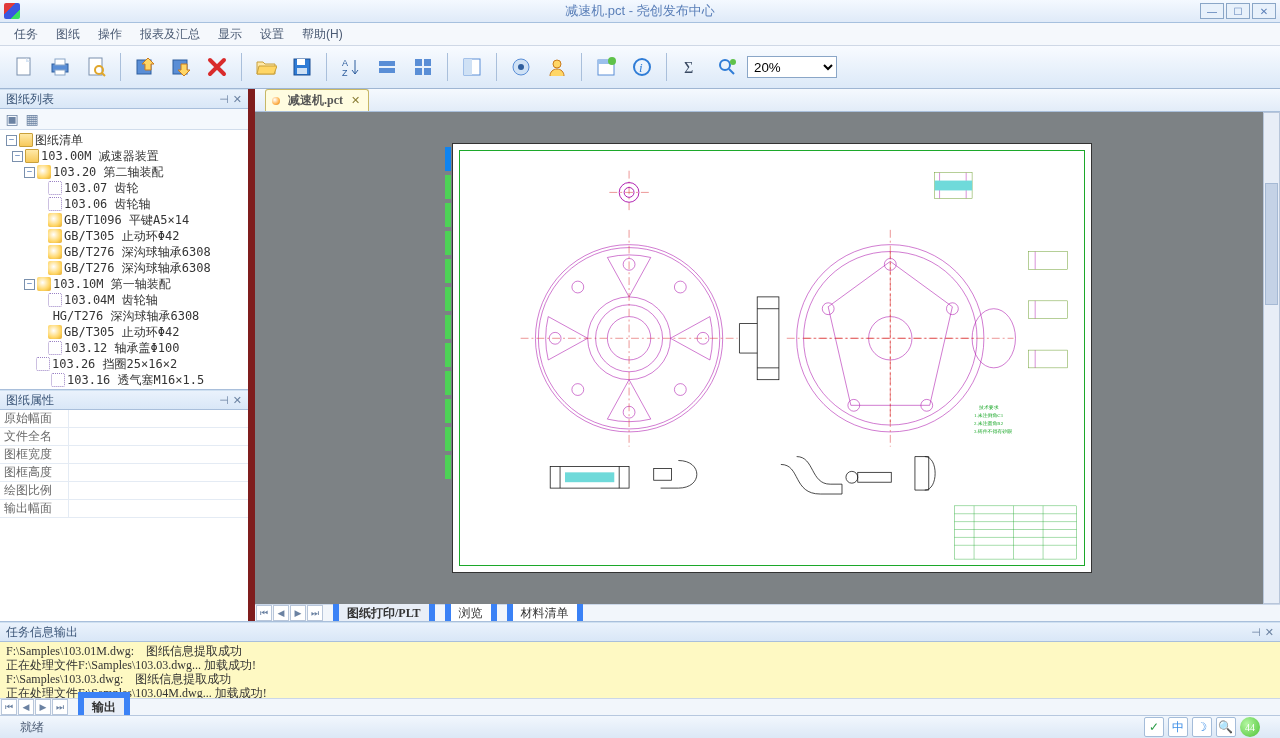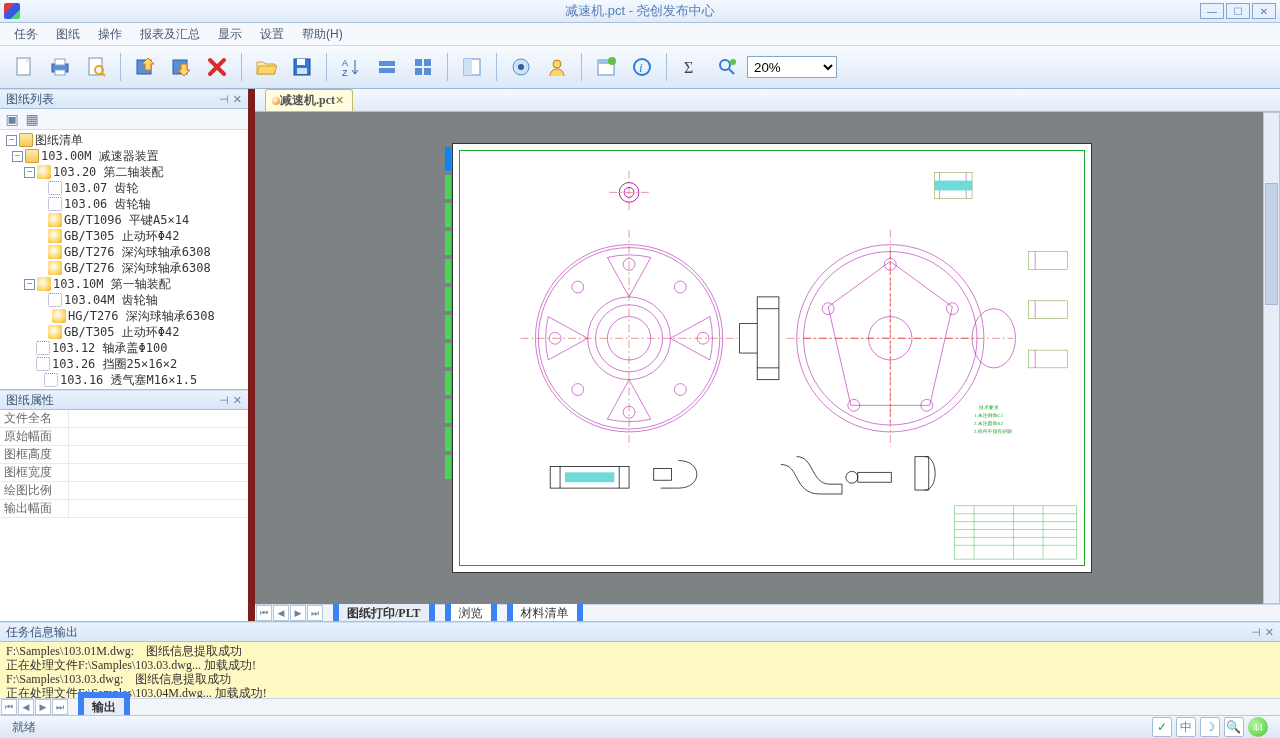"减速机.pct" .doc-tab { gap: 0 -> 8px }
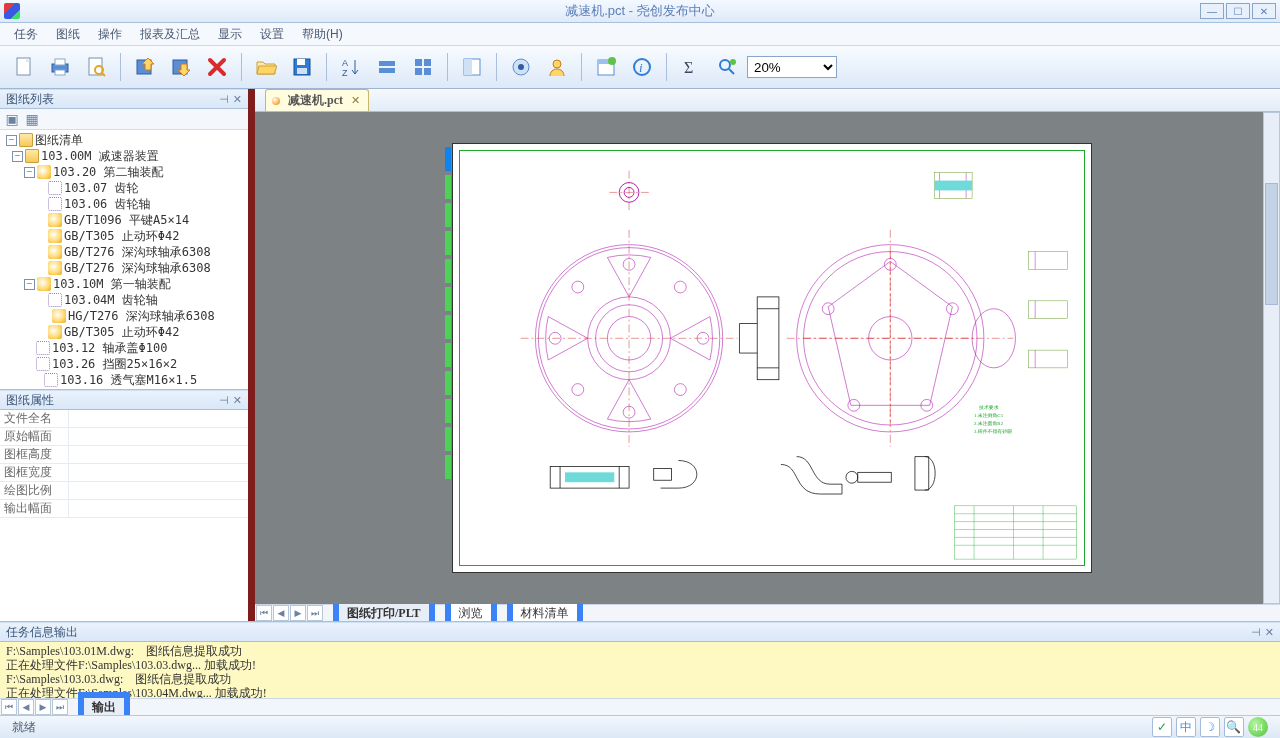"HG/T276 深沟球轴承6308" div.node { flex-direction: none -> column }
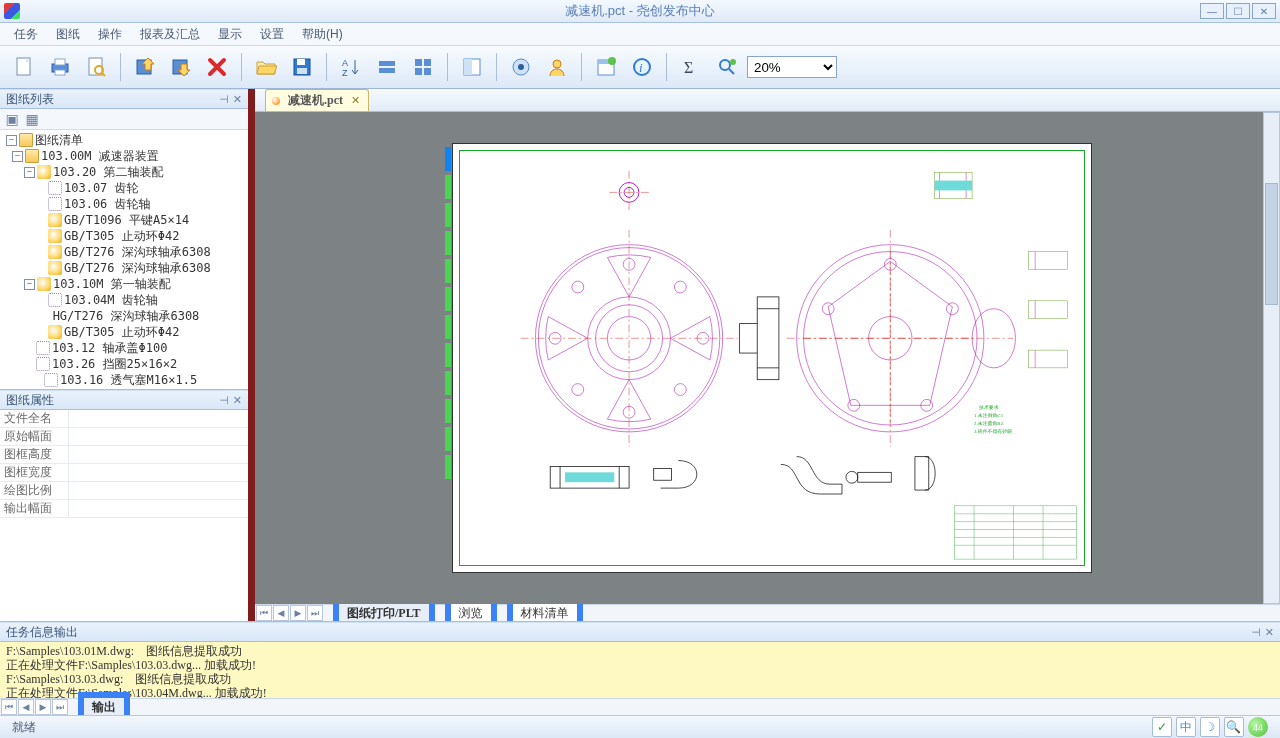"103.12 轴承盖Φ100" div.node { margin-left: none -> 12px }
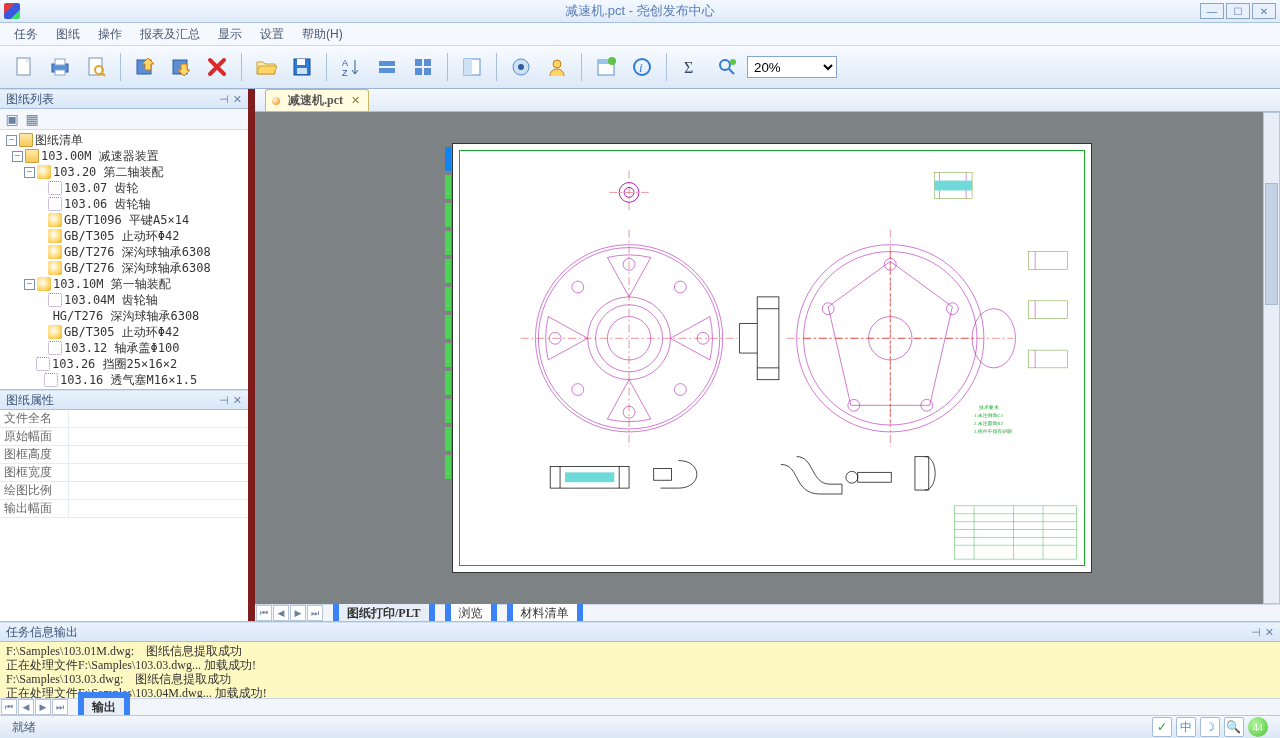"103.16 透气塞M16×1.5" div.node { padding-left: 8px -> 15px }
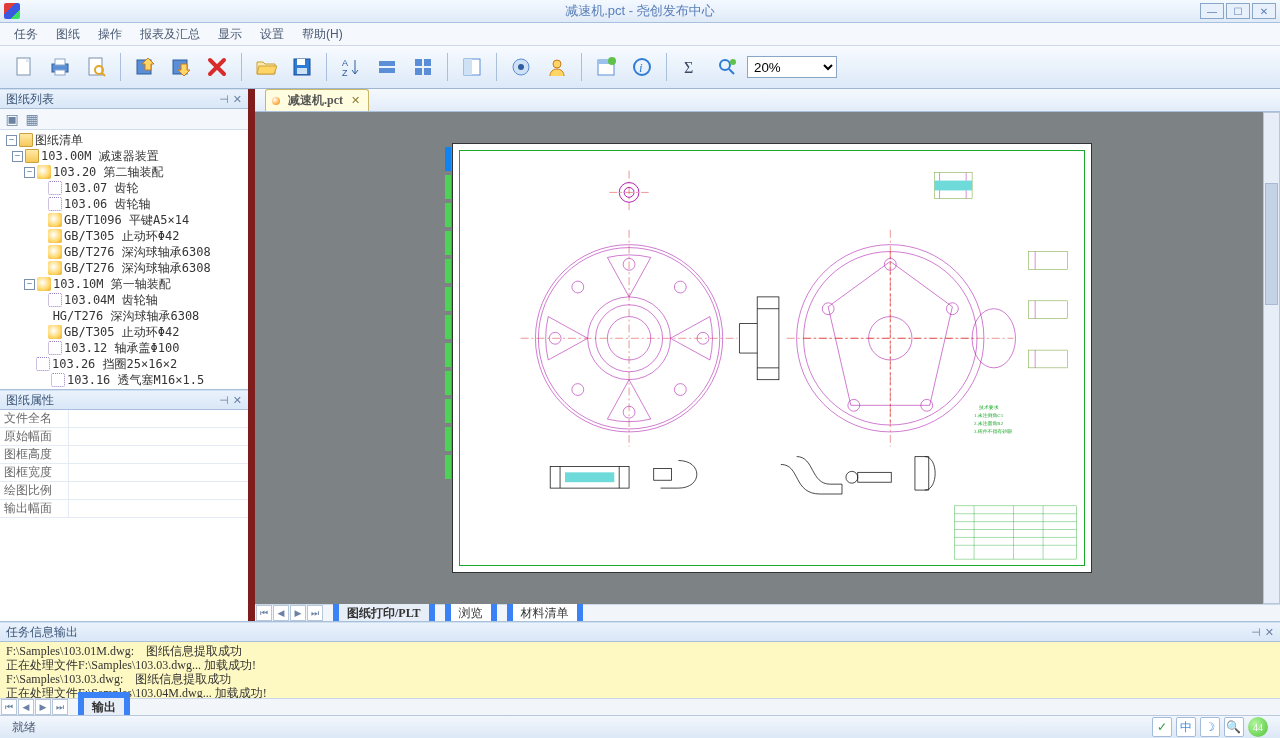"文件全名" div.prop-row { order: before "原始幅面" -> after "原始幅面" }
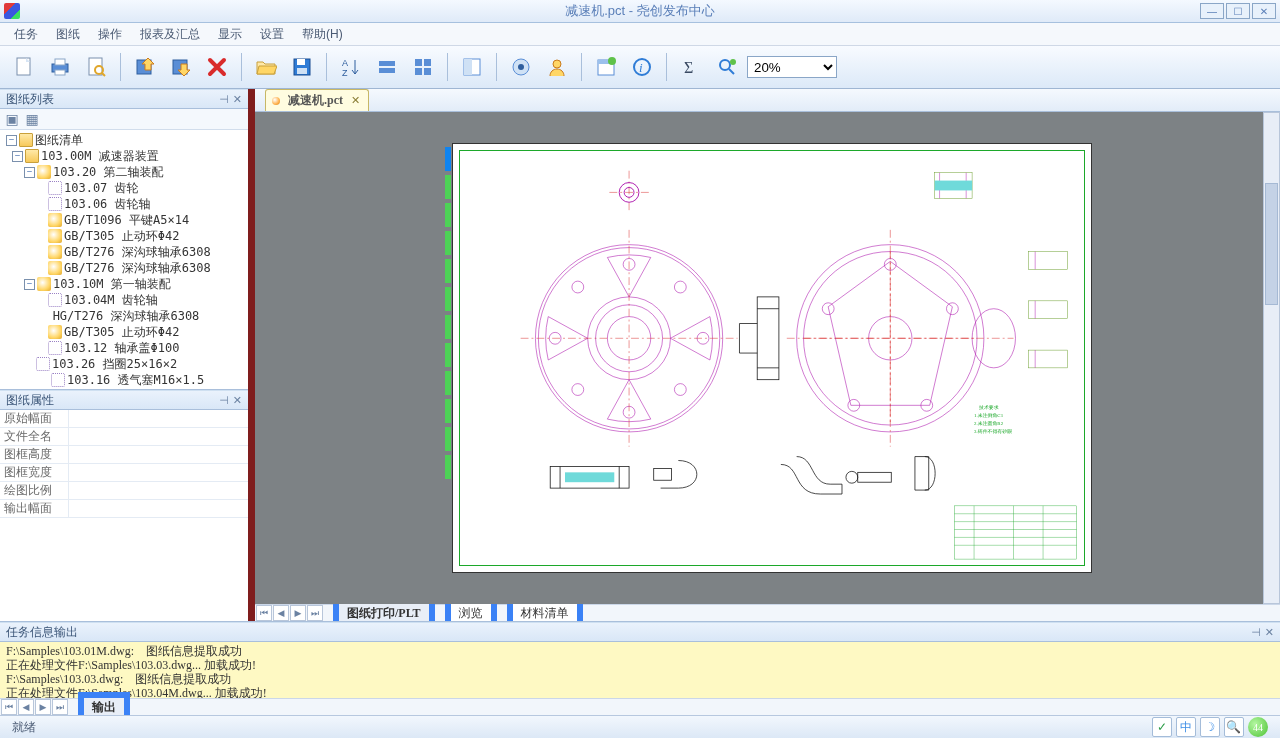"图框高度" div.prop-row { order: before "图框宽度" -> after "图框宽度" }
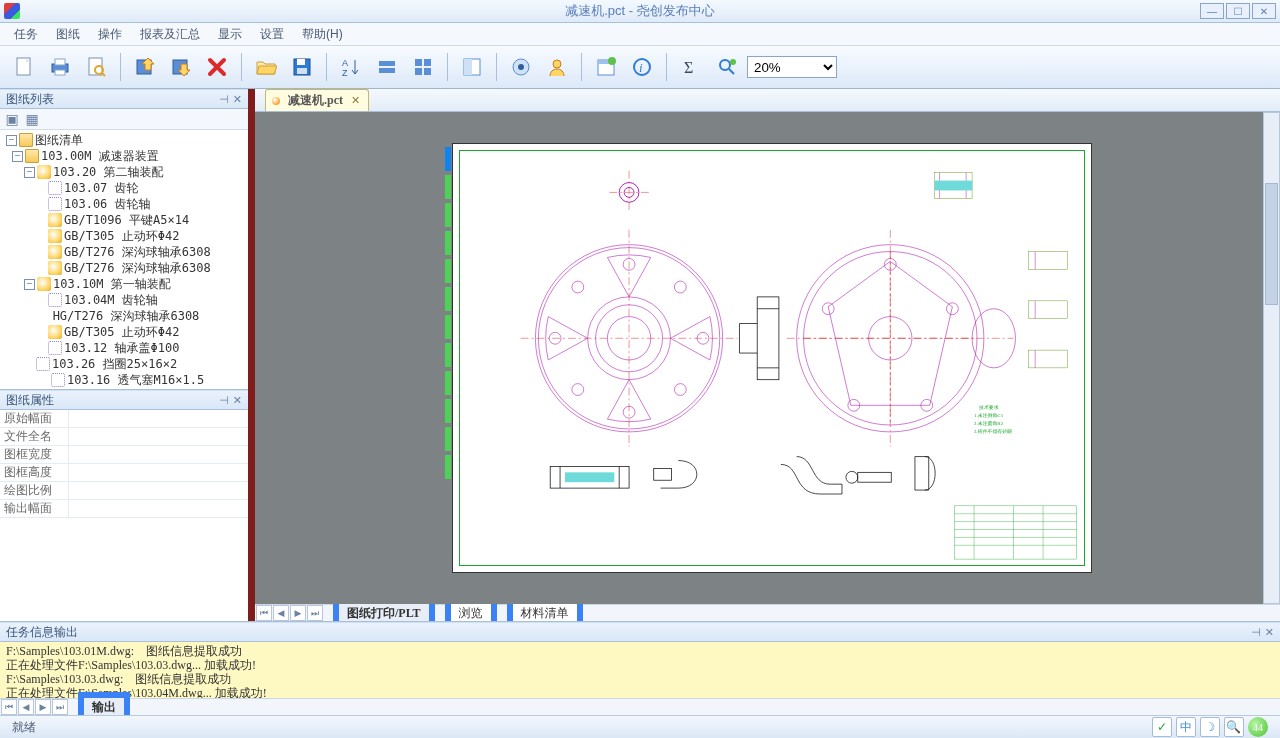"就绪" .status { padding: 0 12px -> 0 20px }
